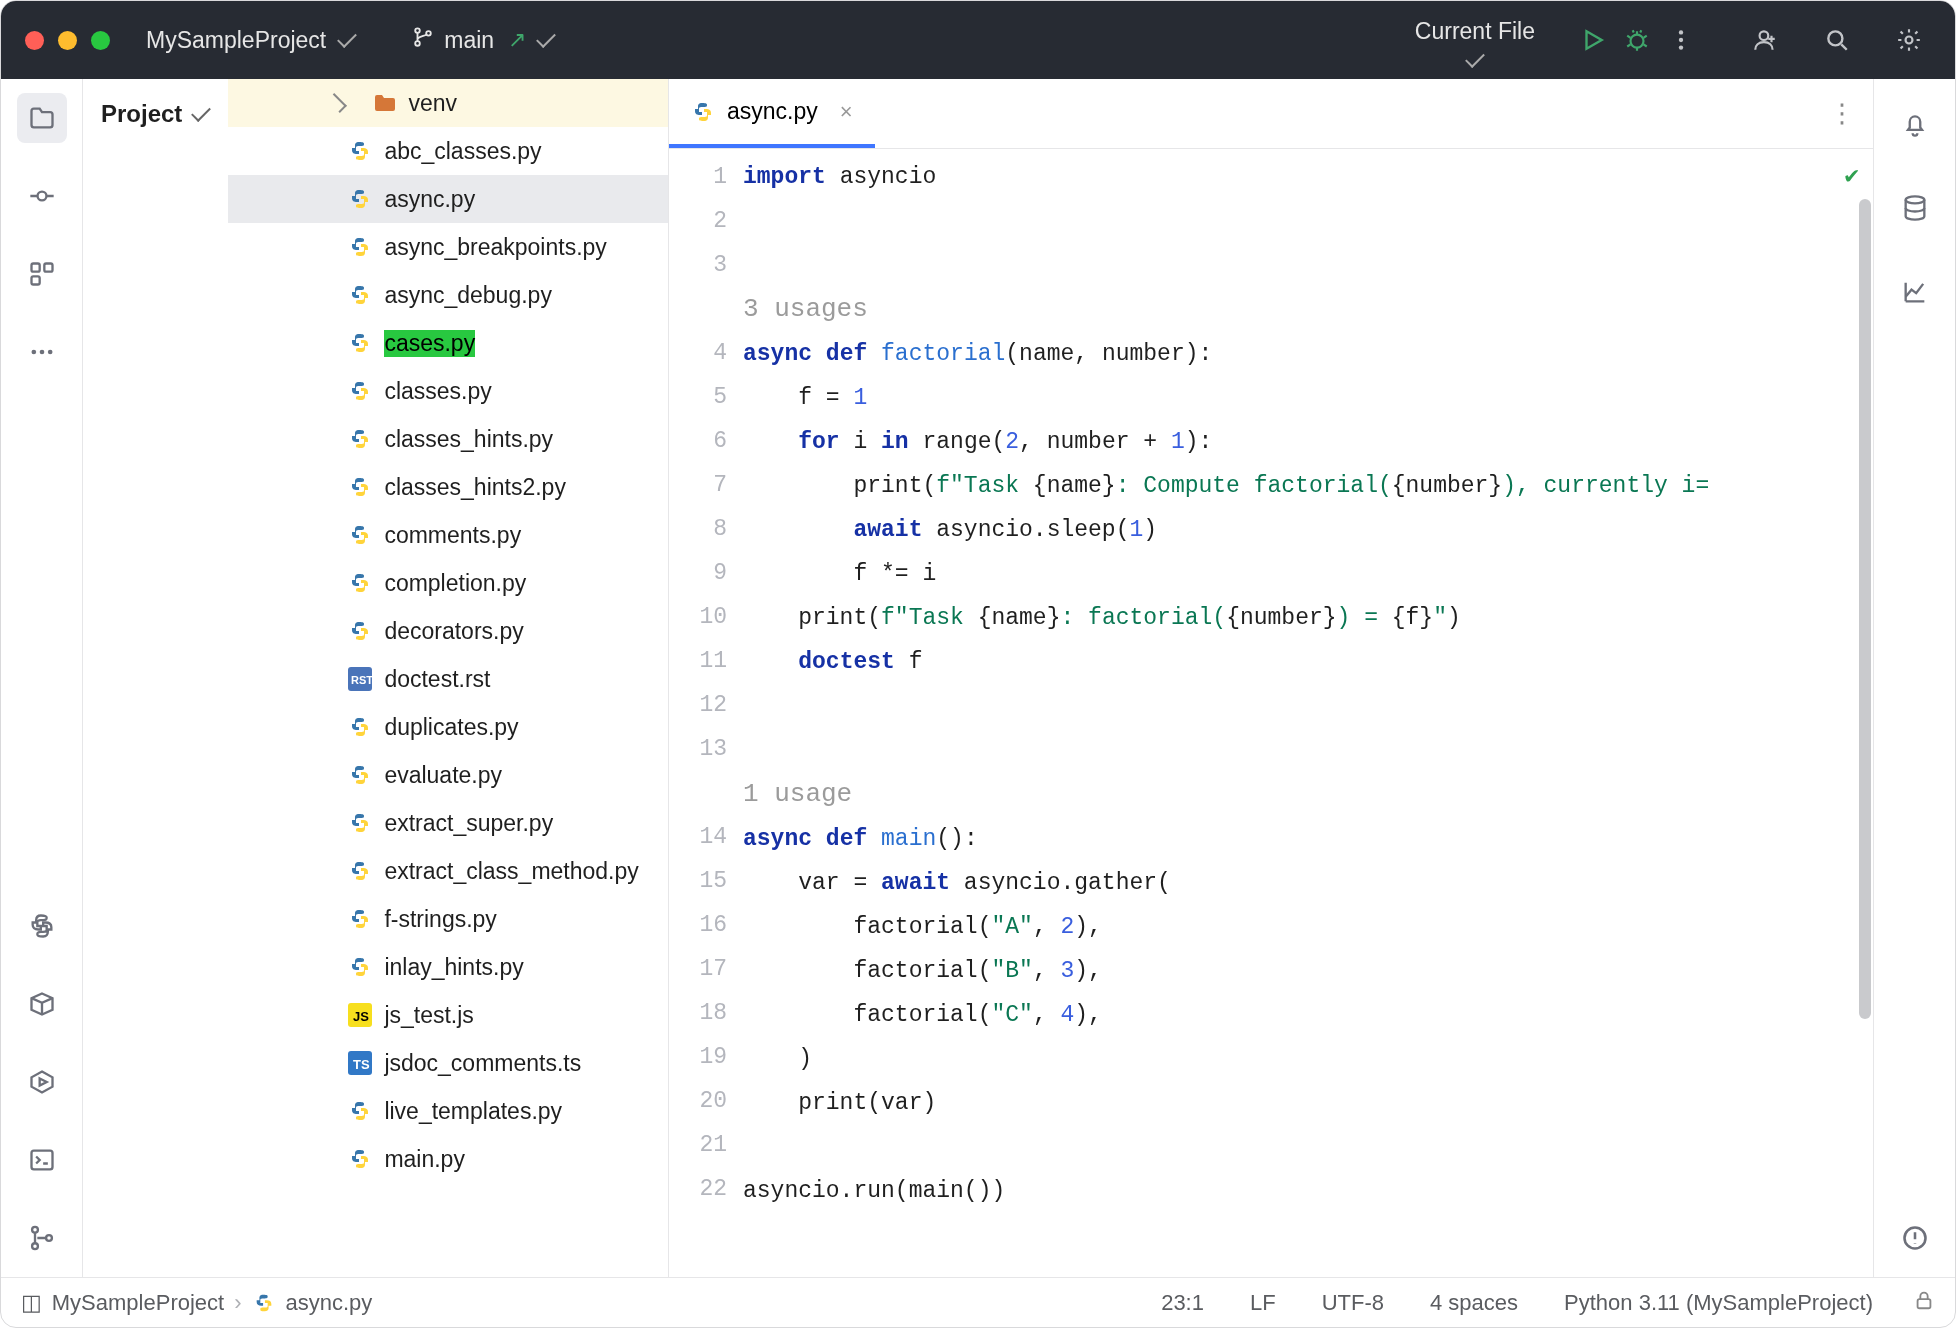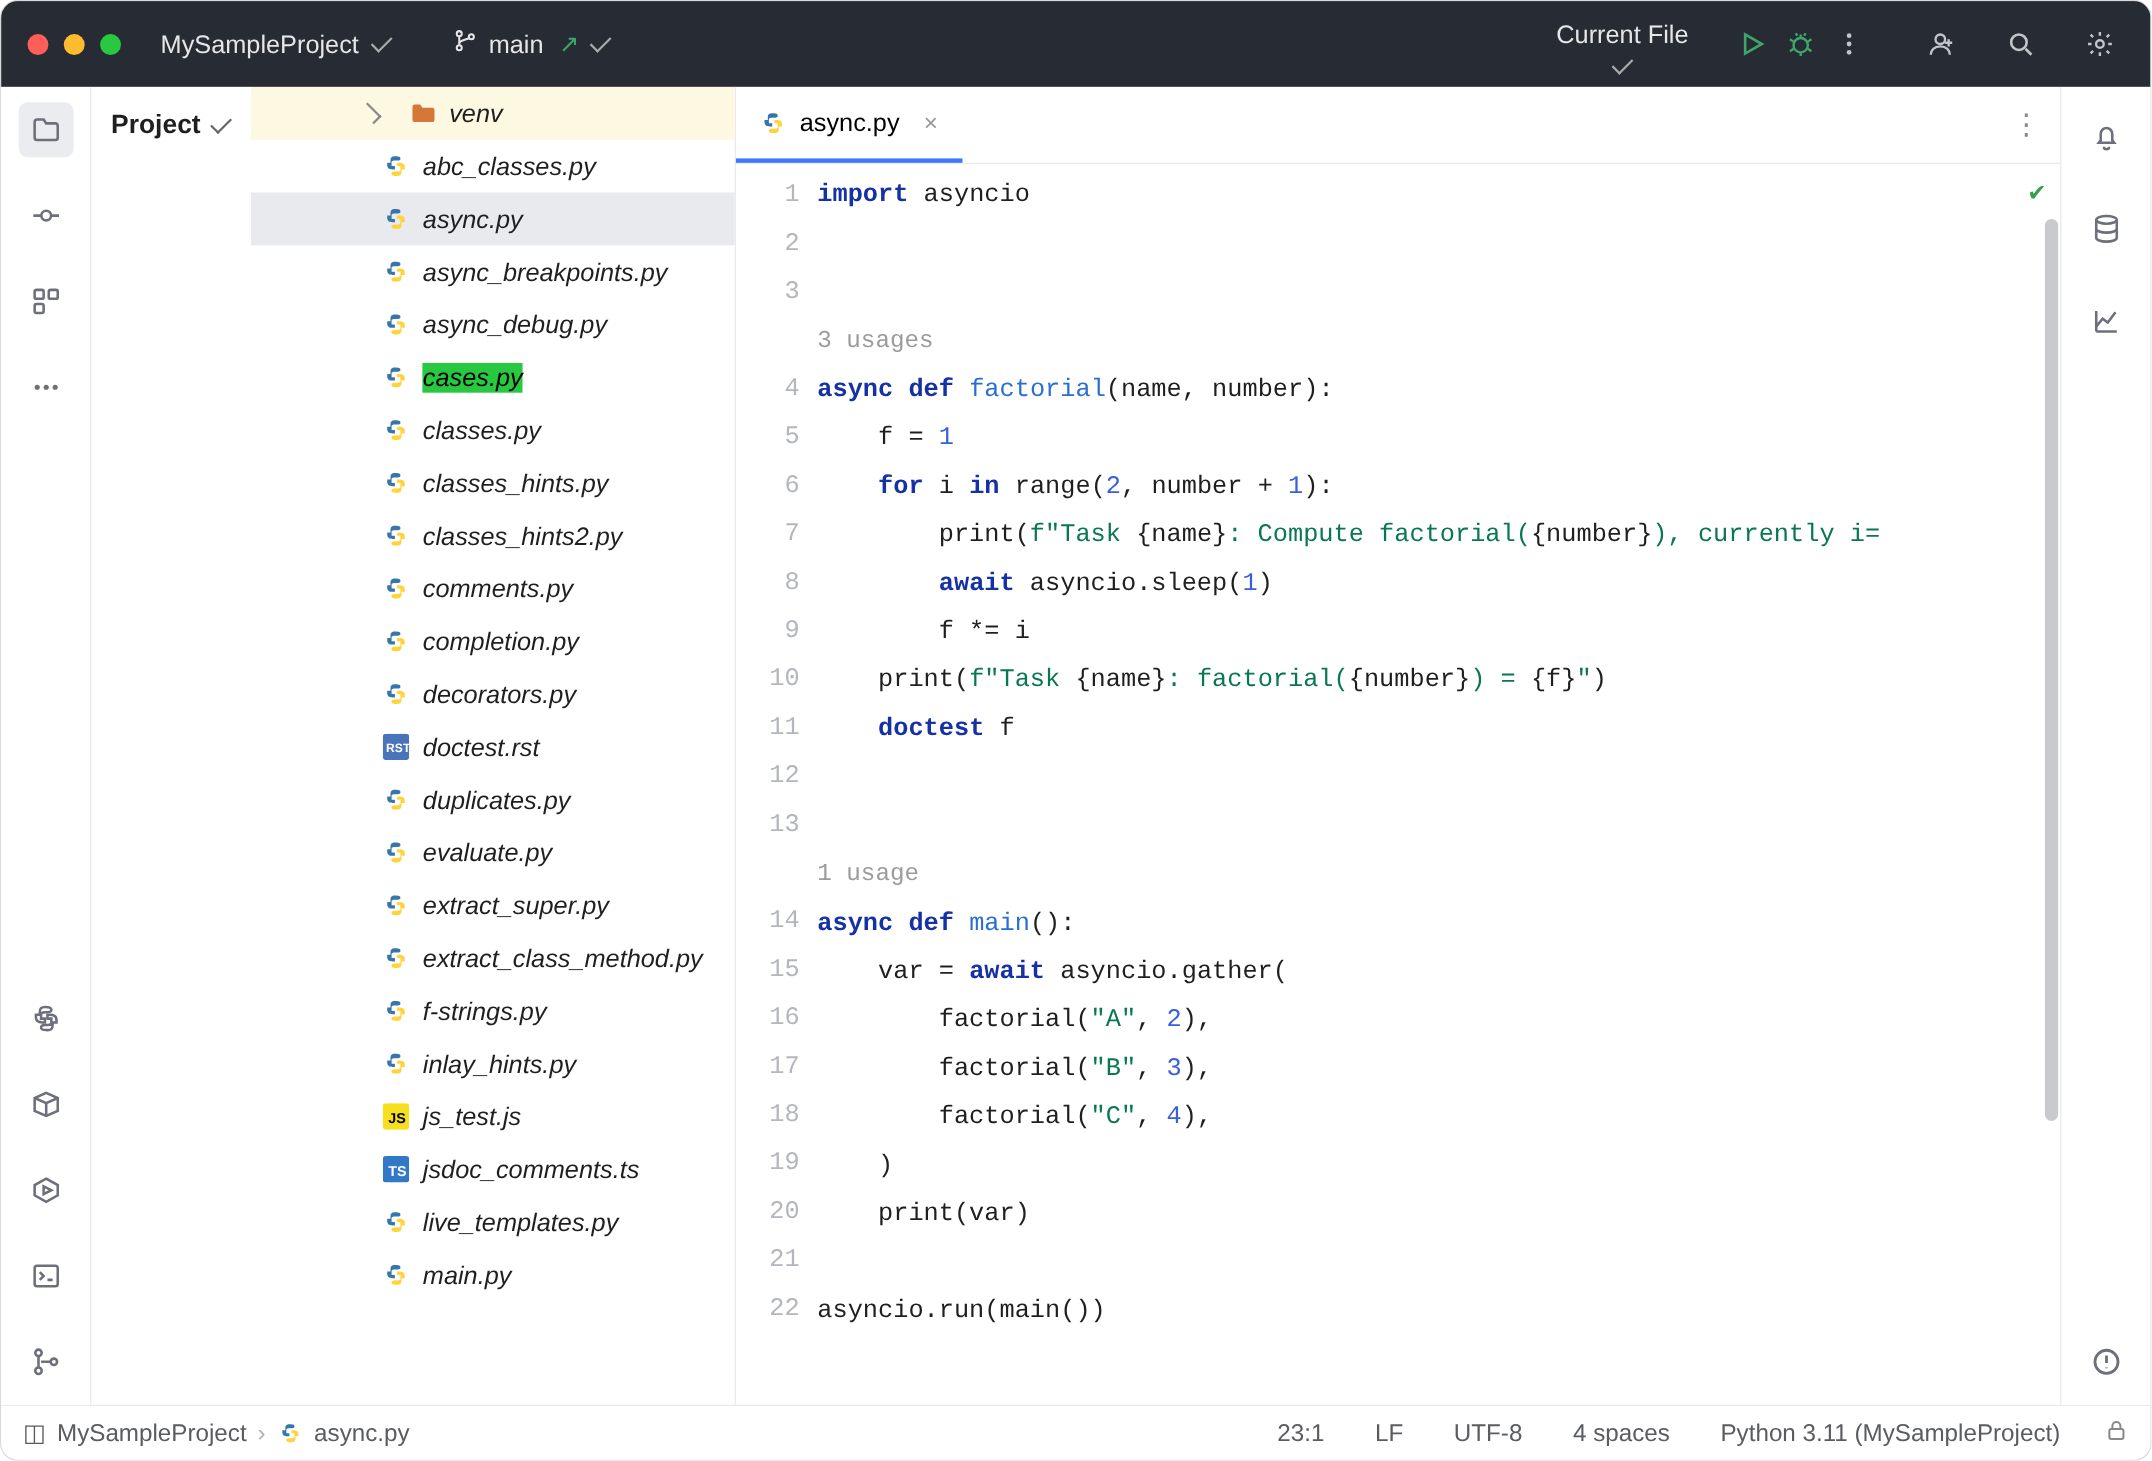"venv" .row .fname { font-style: italic -> none }
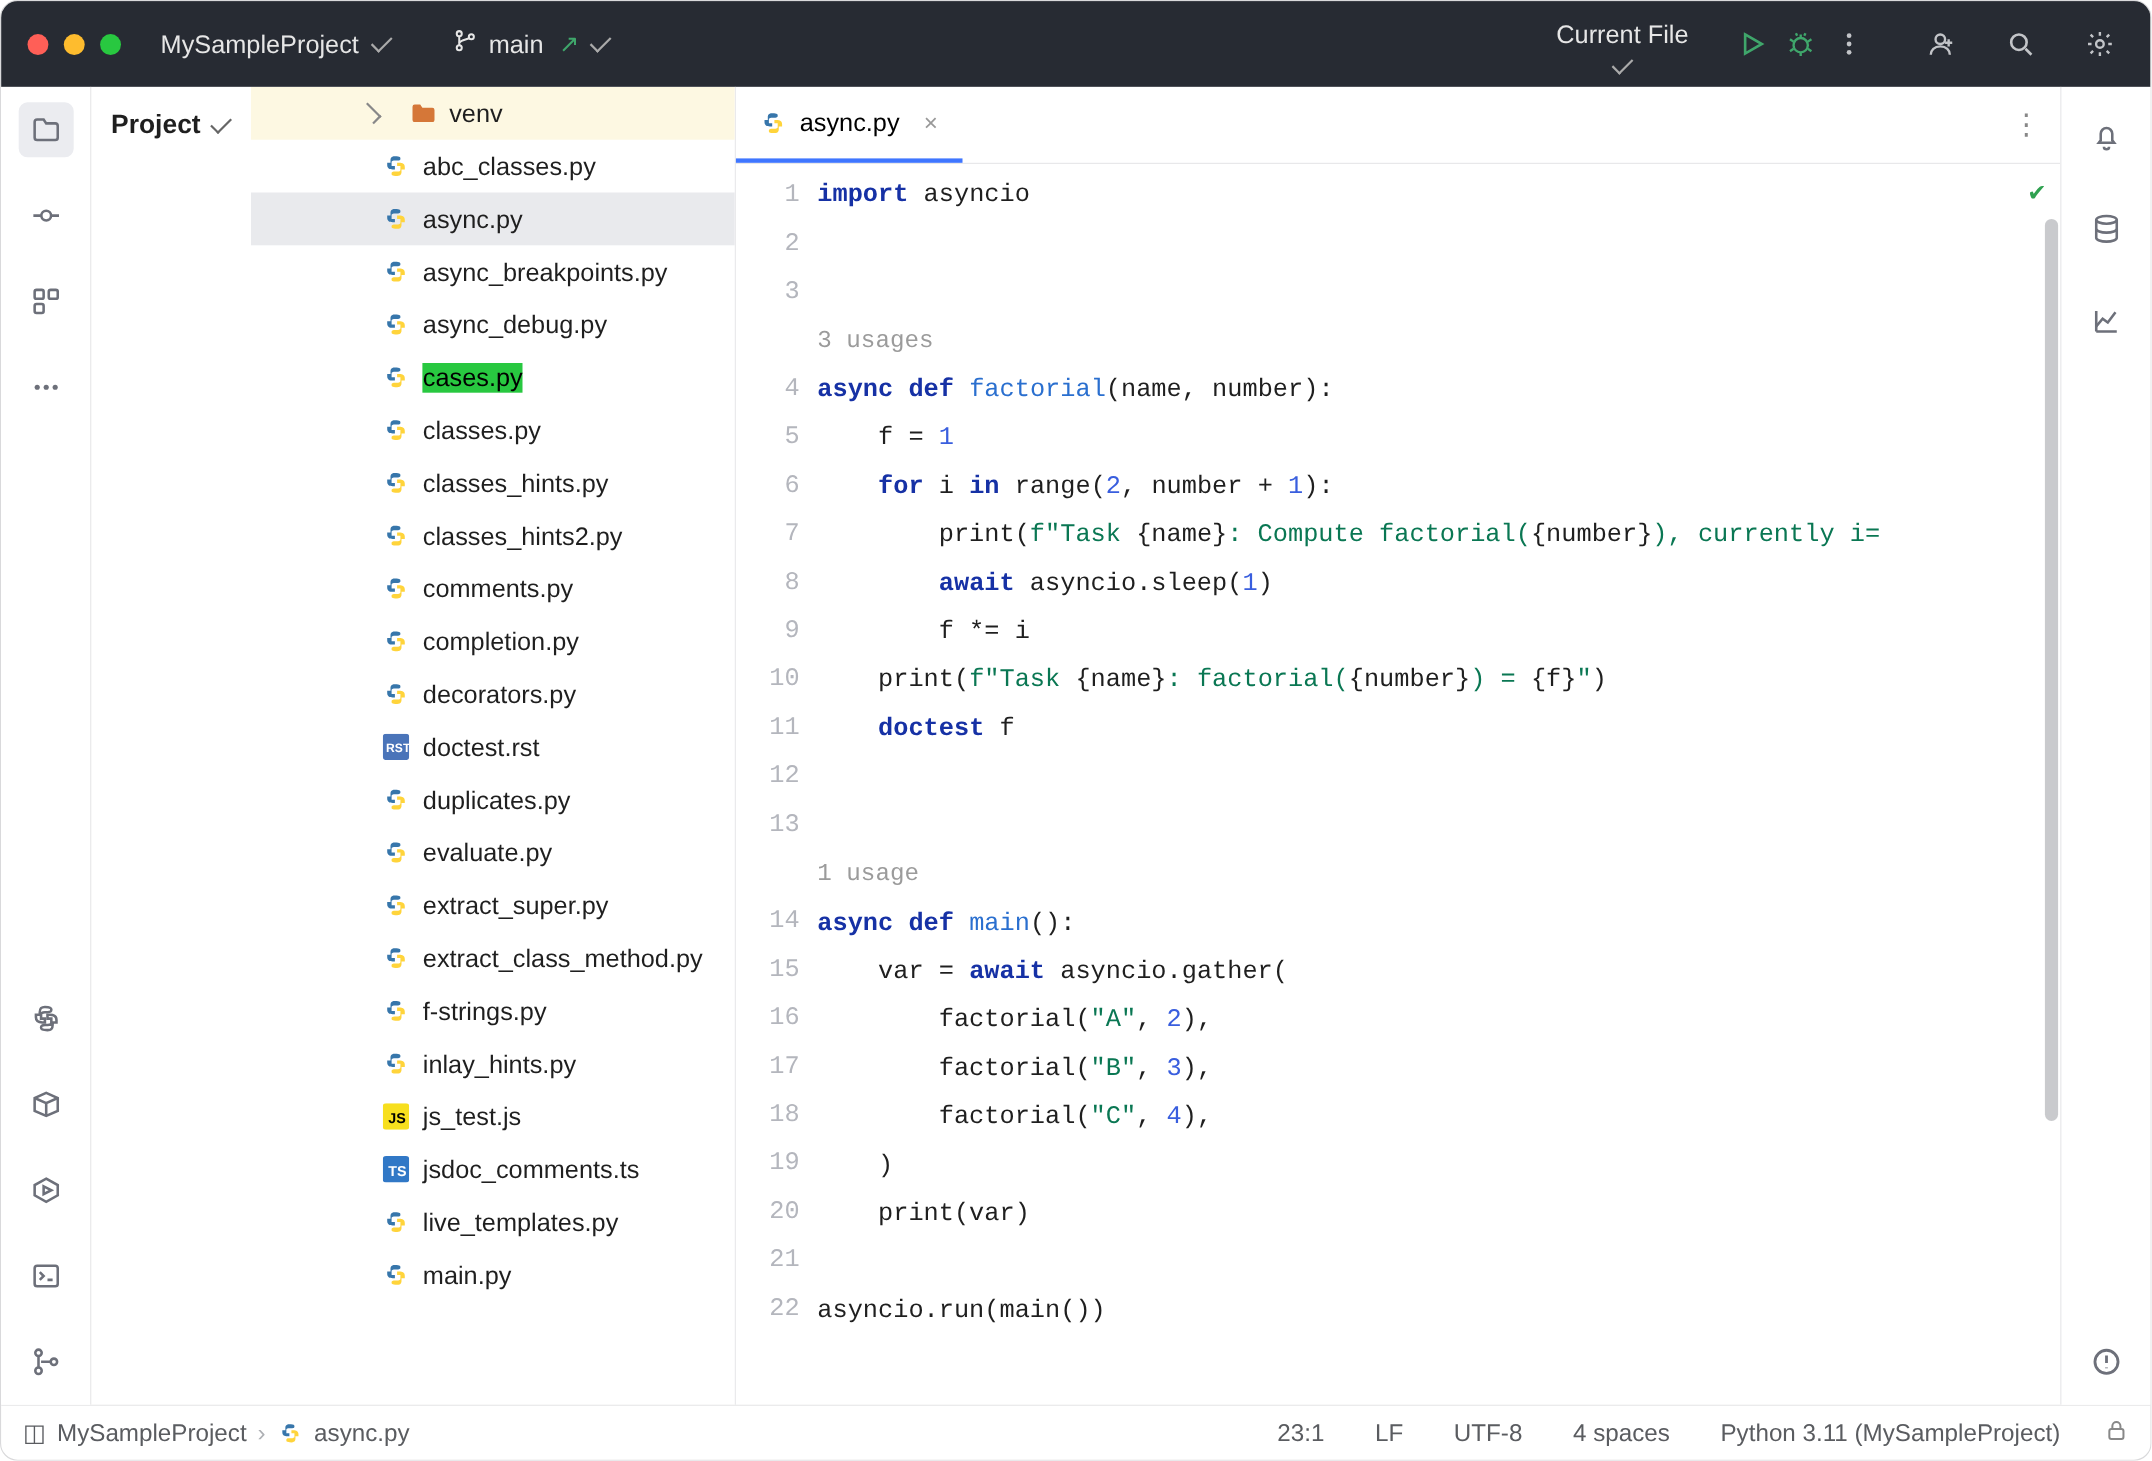"3 usages" .hint { font-size: 22px -> 26px }
